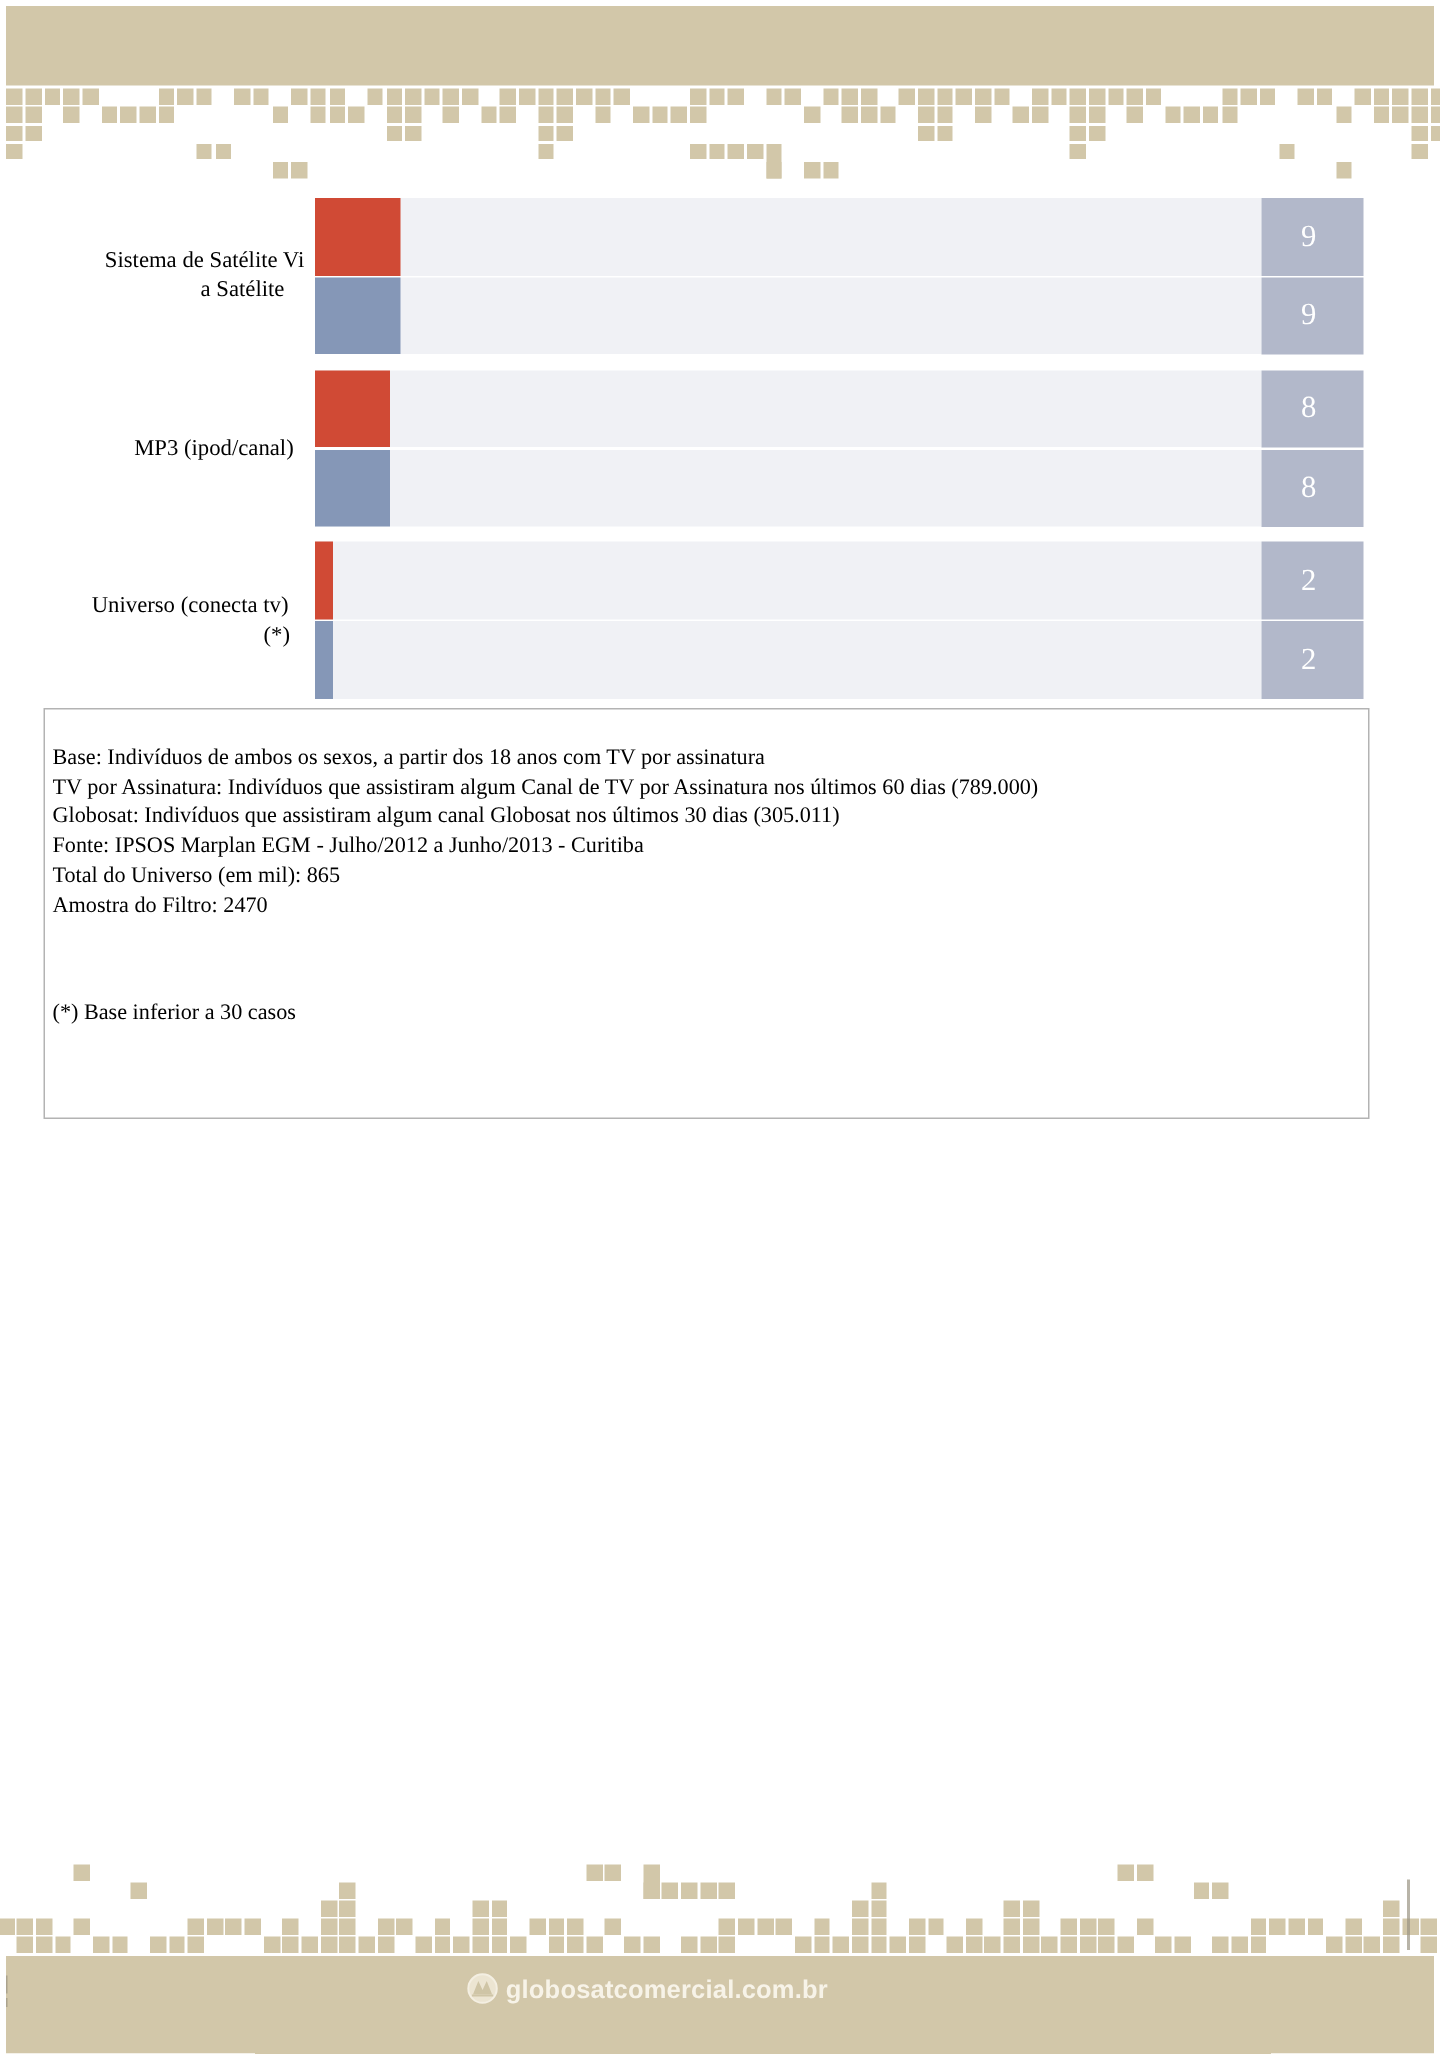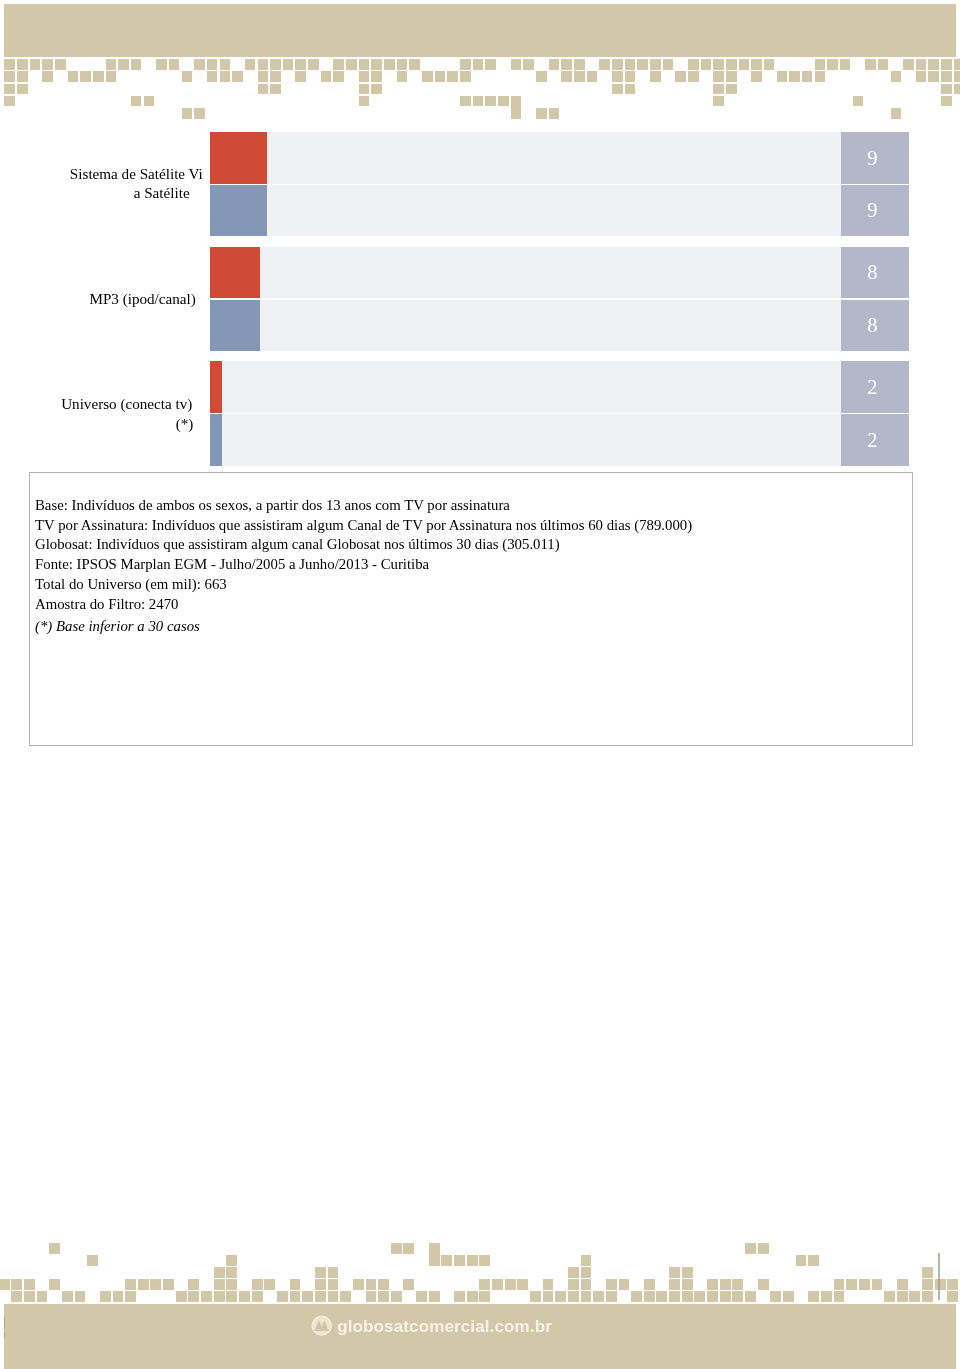"Base: Indivíduos de ambos os" div.noteline { text: 13 -> 18 }
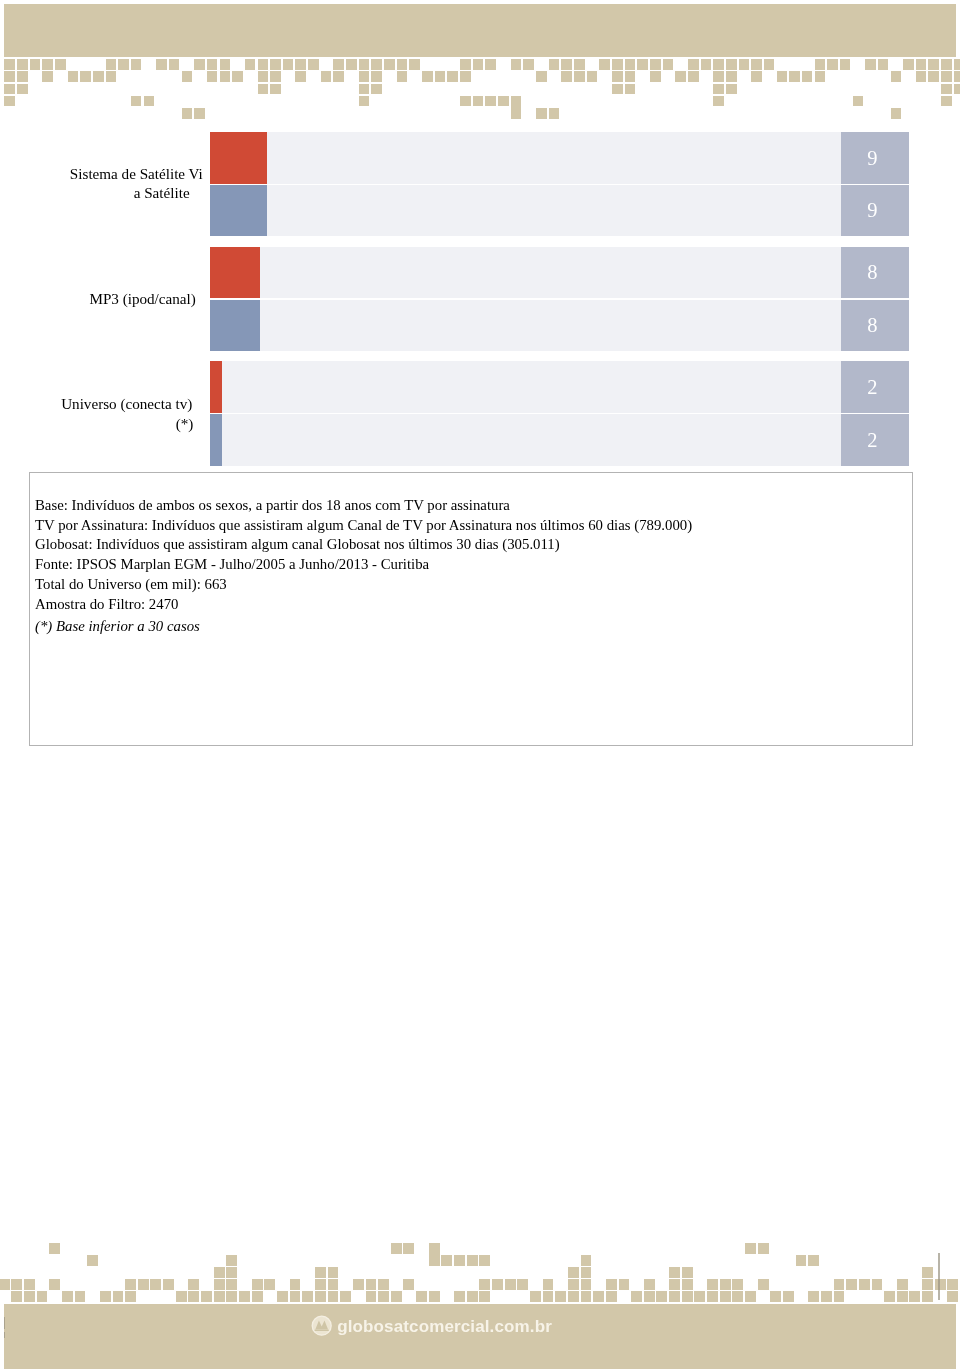"Fonte: IPSOS Marplan EGM -" div.noteline { text: Julho/2005 -> Julho/2012 }
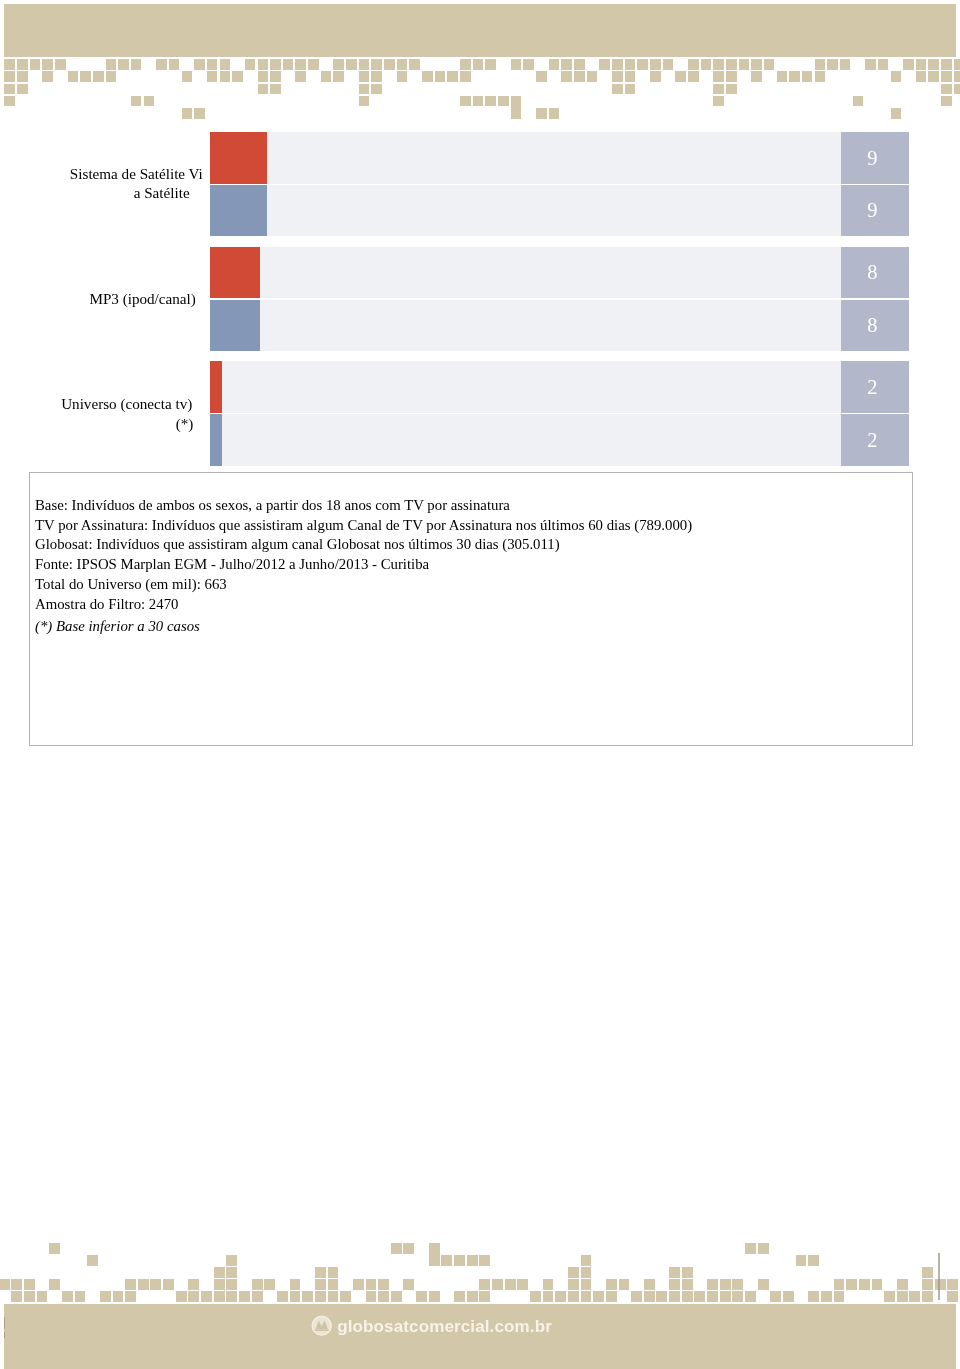"Total do Universo (em mil):" div.noteline { text: 663 -> 865 }
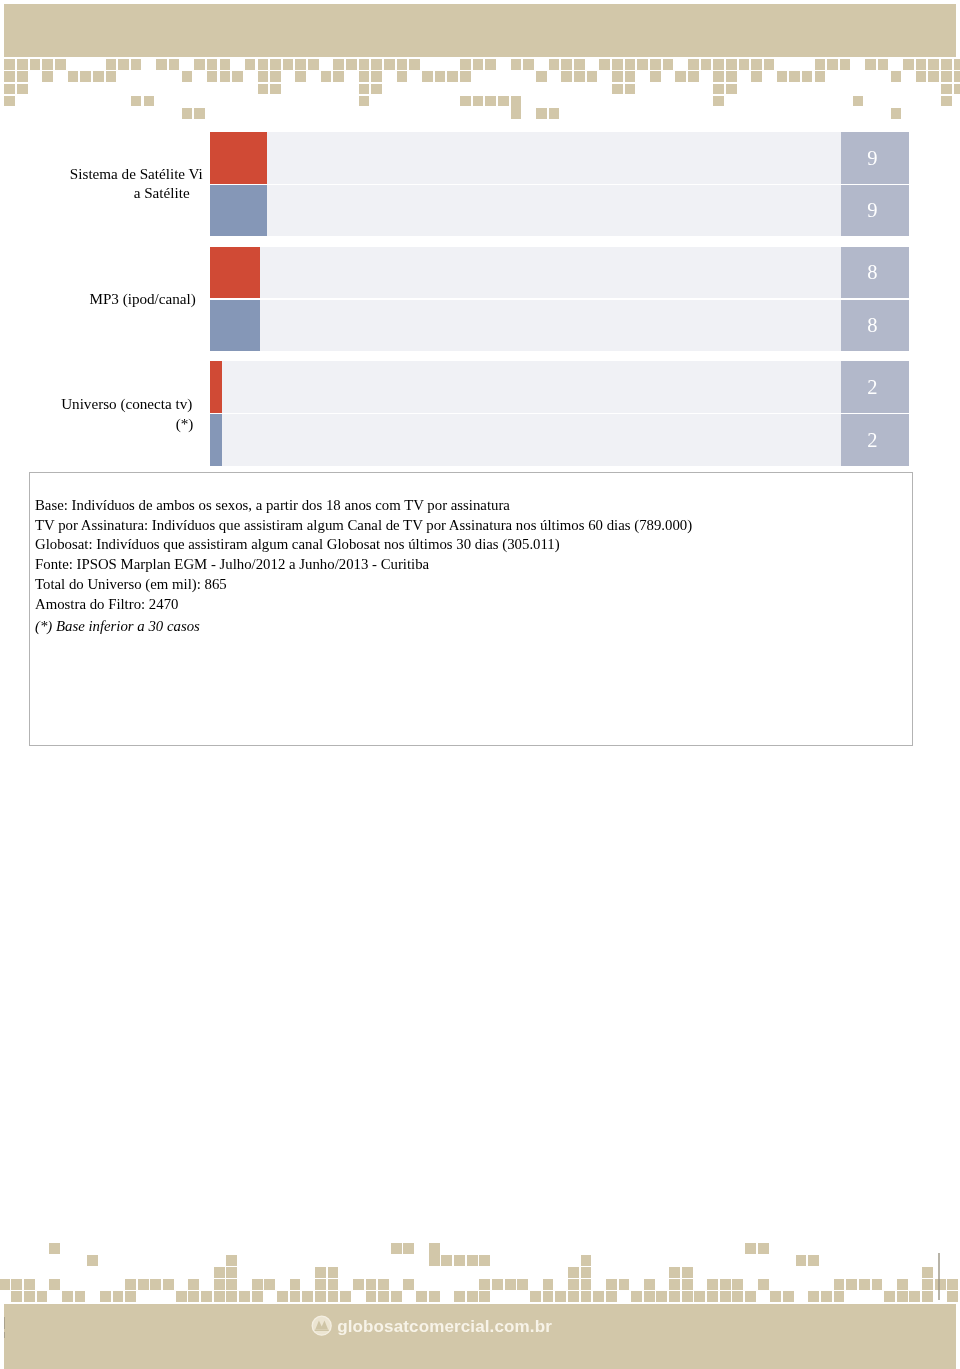"(*) Base inferior a 30" div.noteline { font-style: italic -> none; top: 619px -> 668px }
